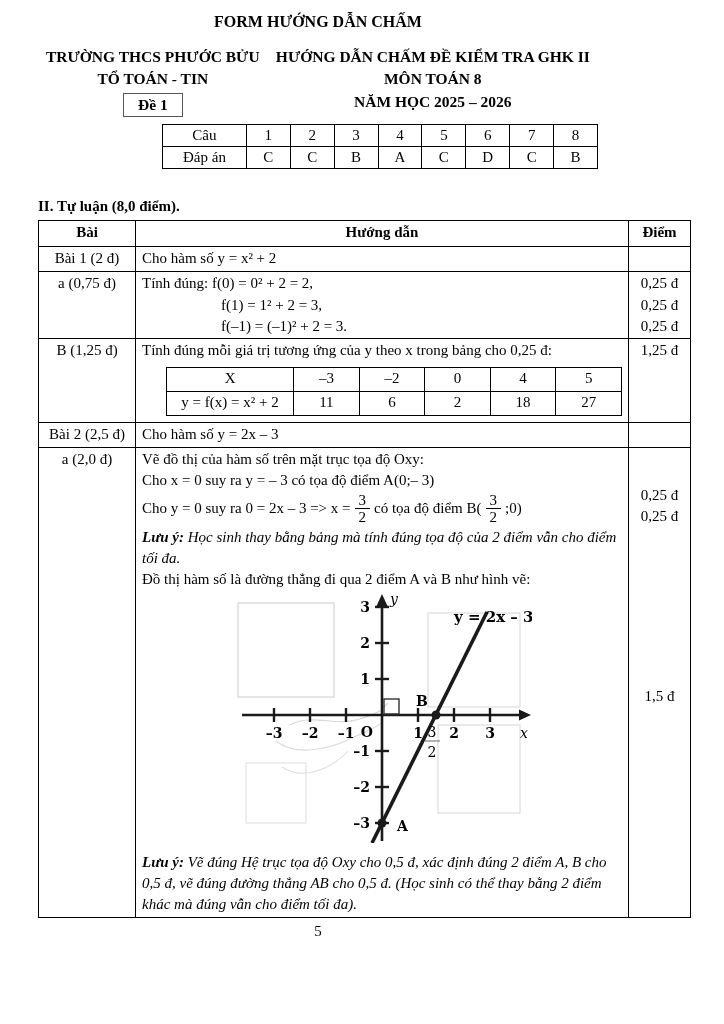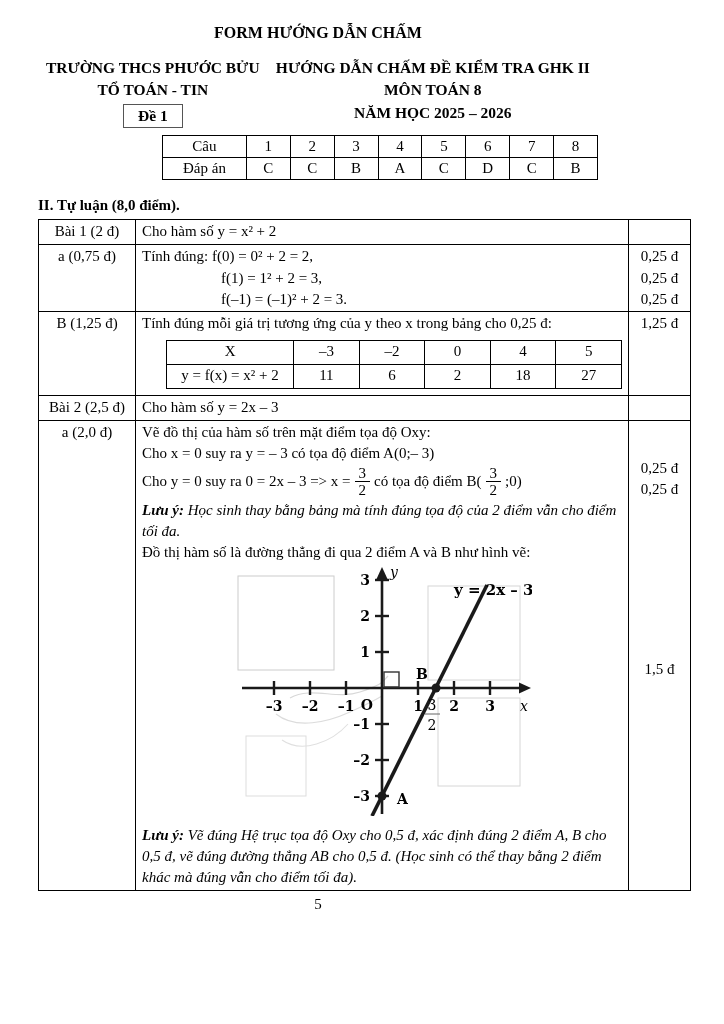"FORM HƯỚNG DẪN CHẤM" .page { padding: 24px 34px 0 38px -> 13px 34px 0 38px }
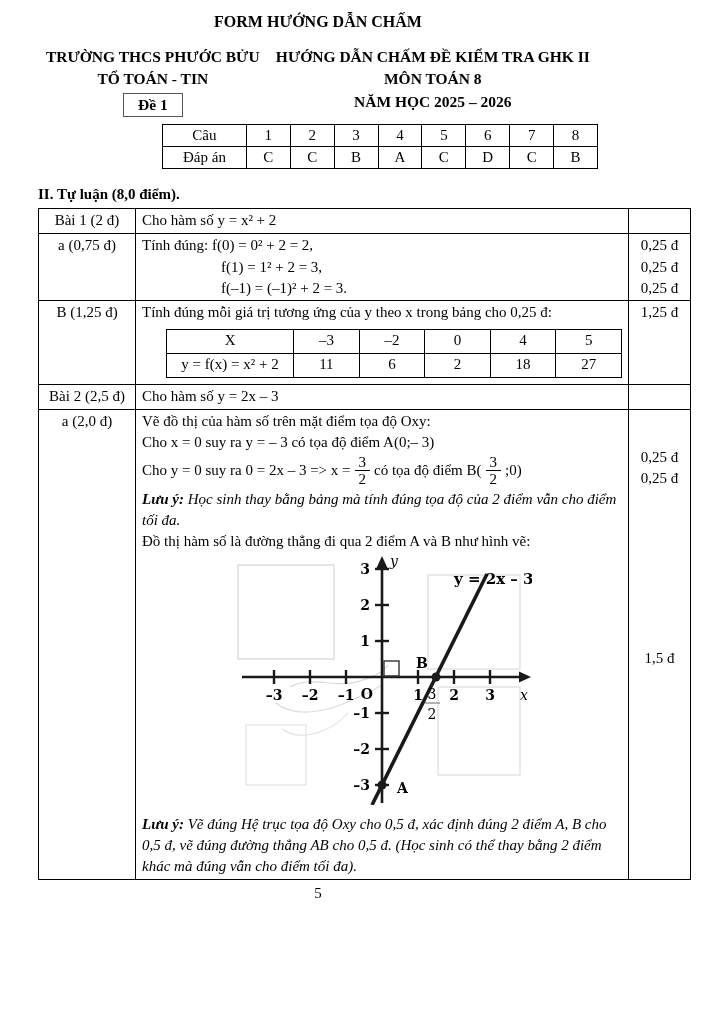"II. Tự luận (8,0 điểm)." .sec2-heading { margin-top: 17px -> 29px }
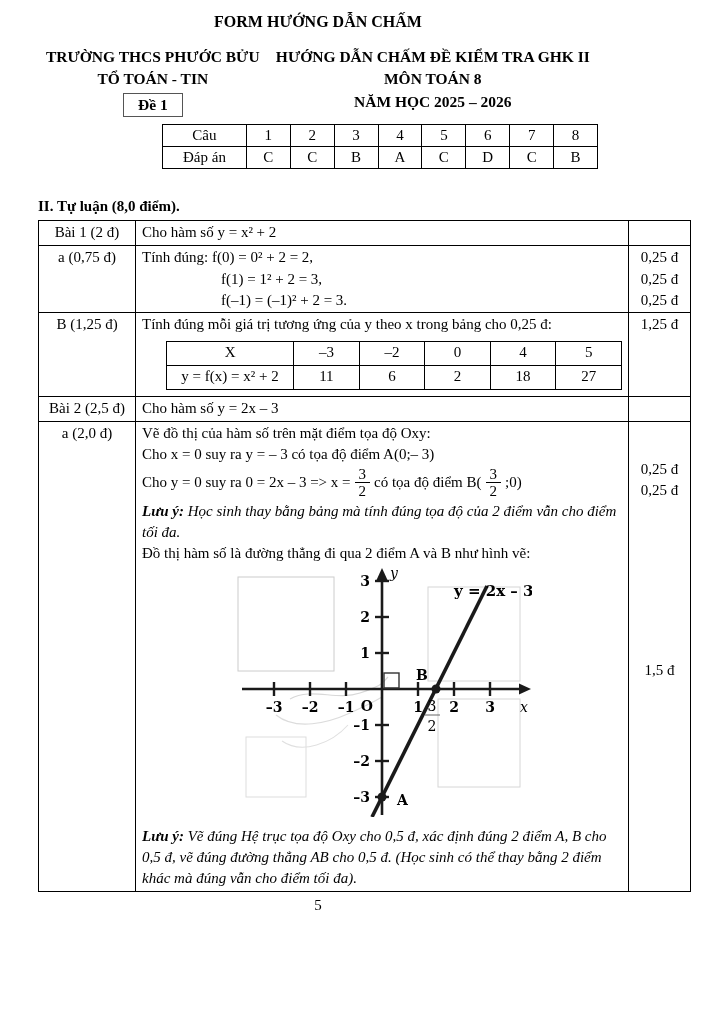"Bài" tr { html: none -> <tr> <th>Bài</th> <th>Hướng dẫn</th> <th>Điểm</th> </tr> }
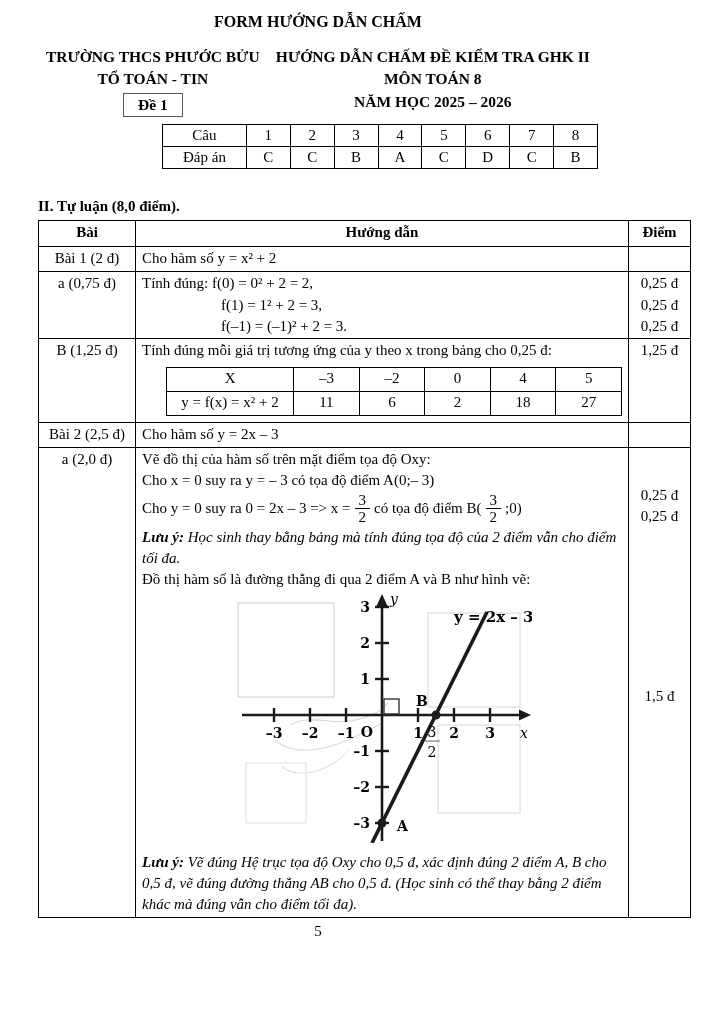"Vẽ đồ thị của hàm" div { text: điểm -> trục }
